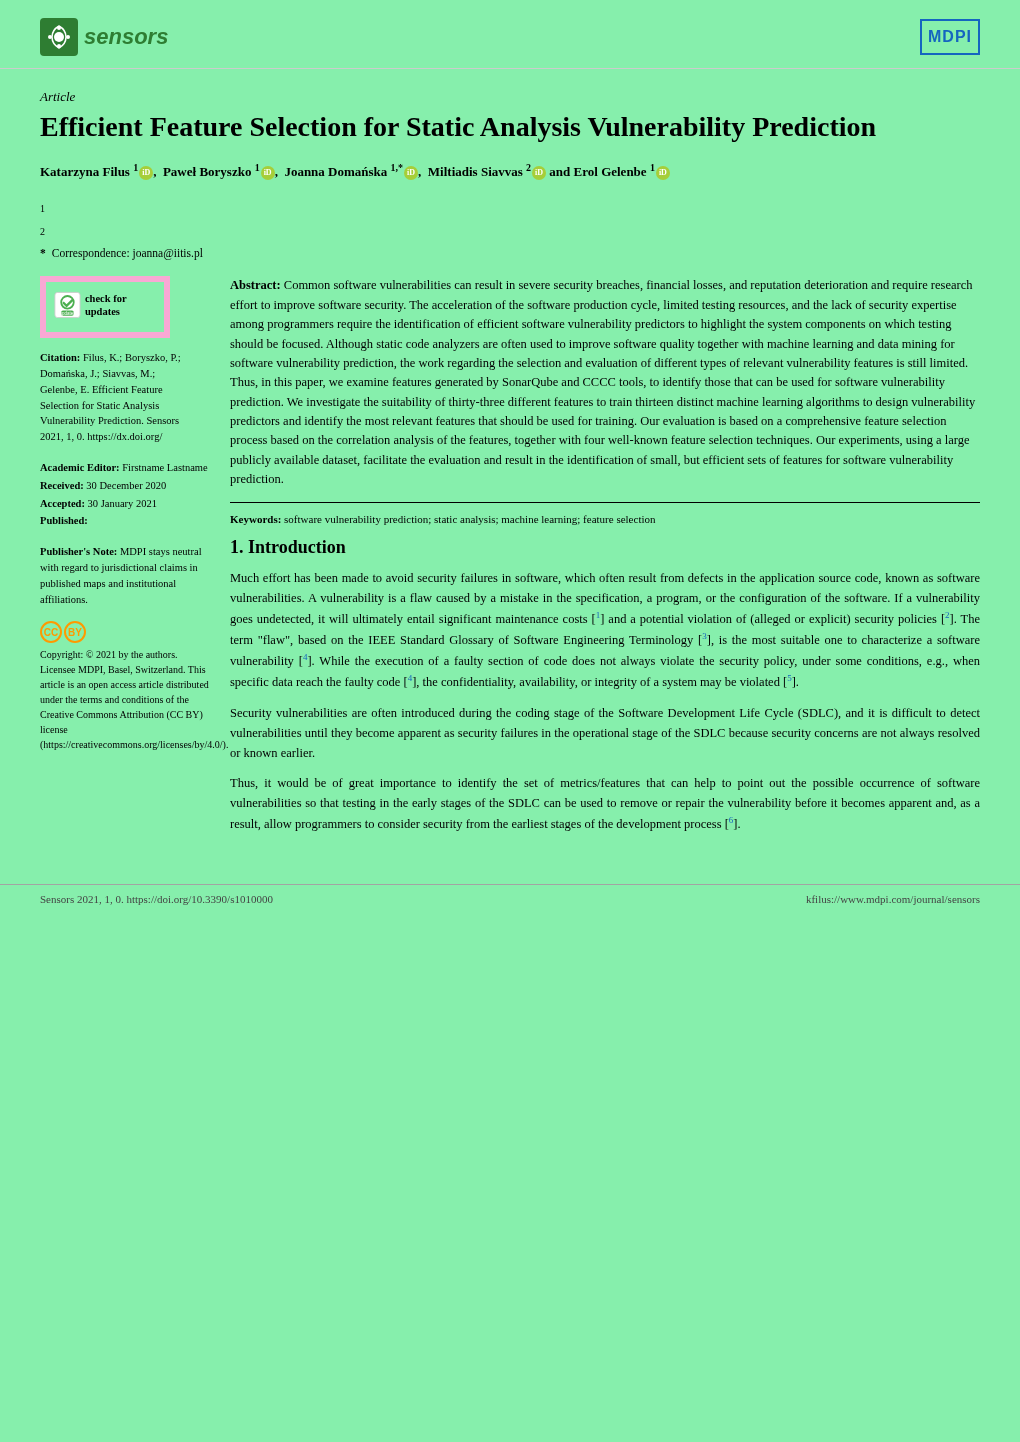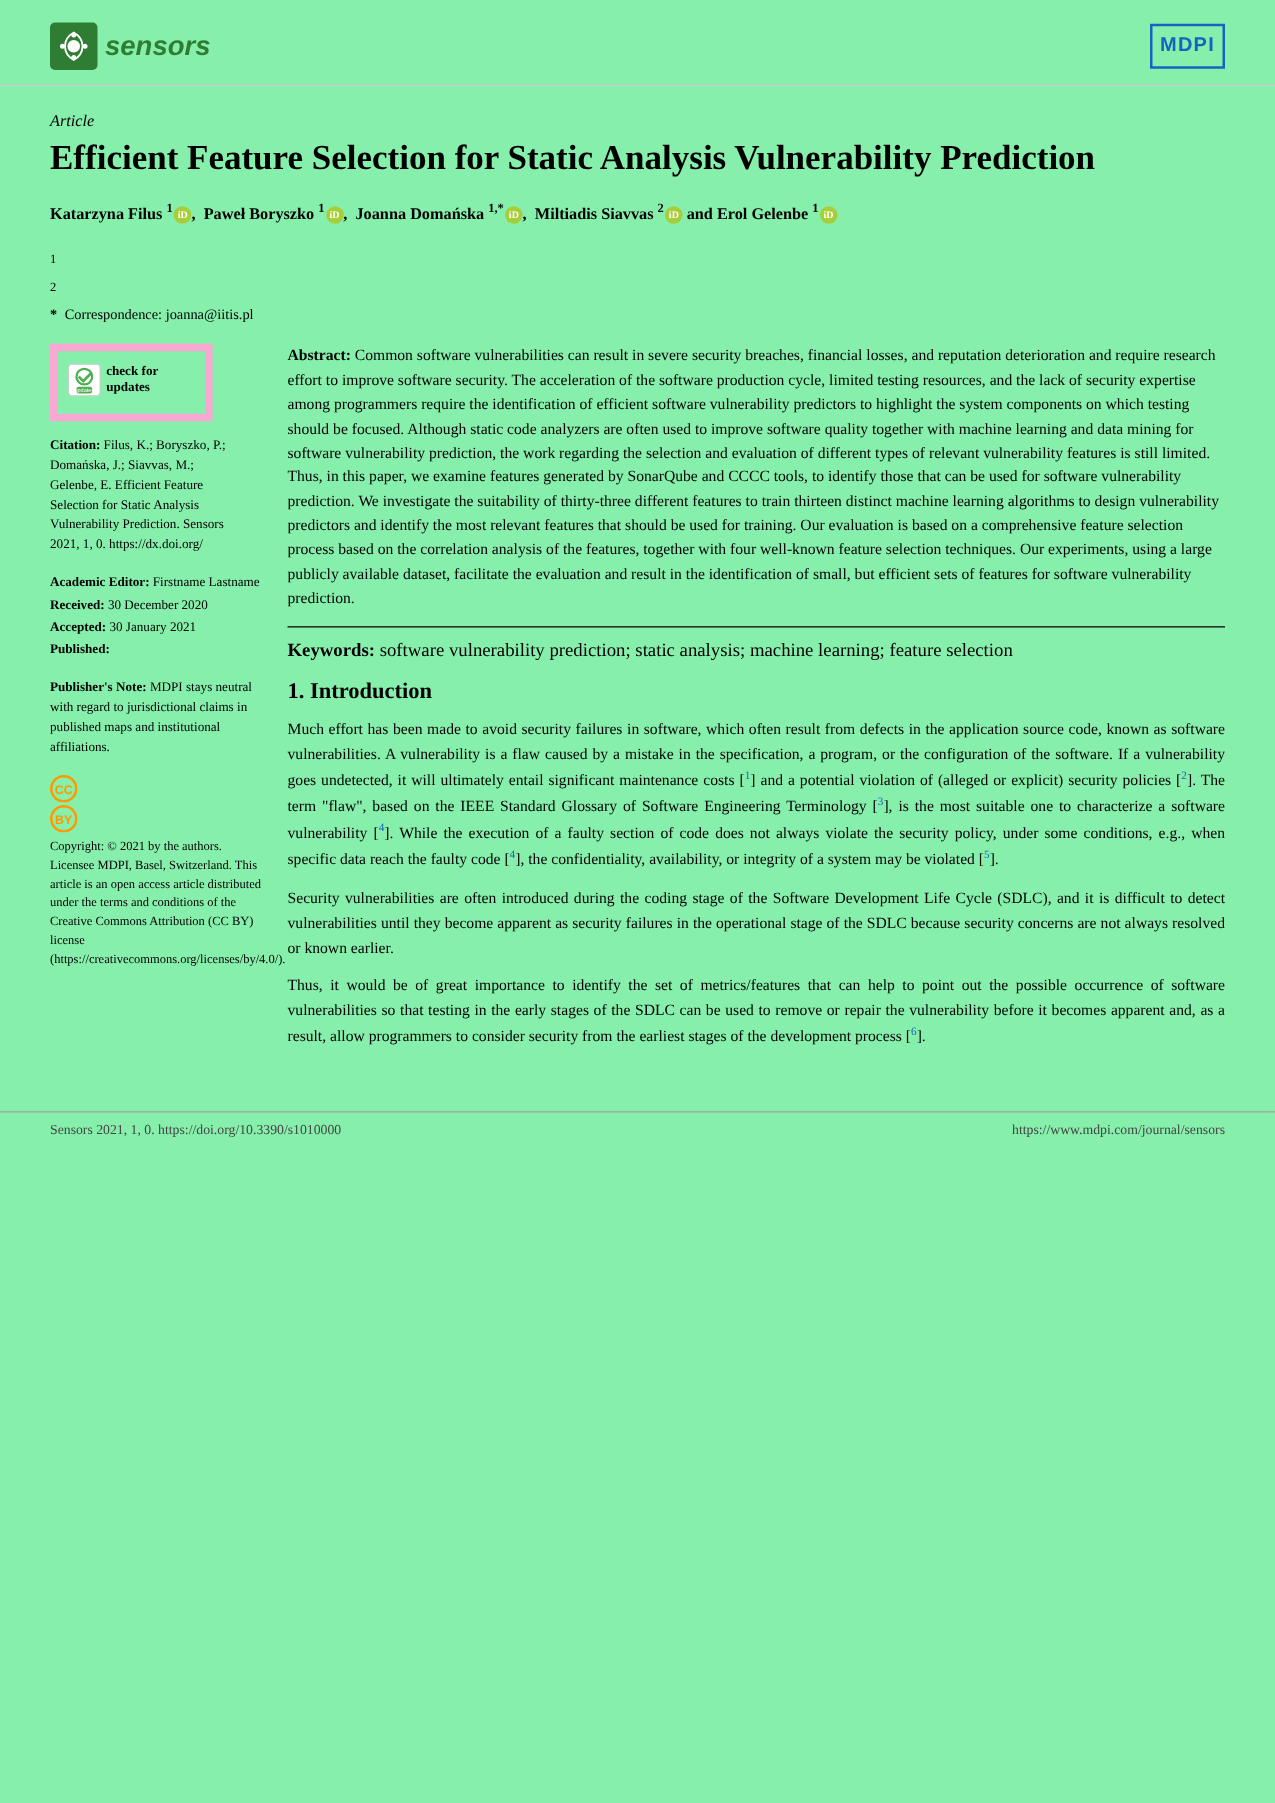"Keywords: software vulnerability" .keywords { font-size: 15px -> 11px }
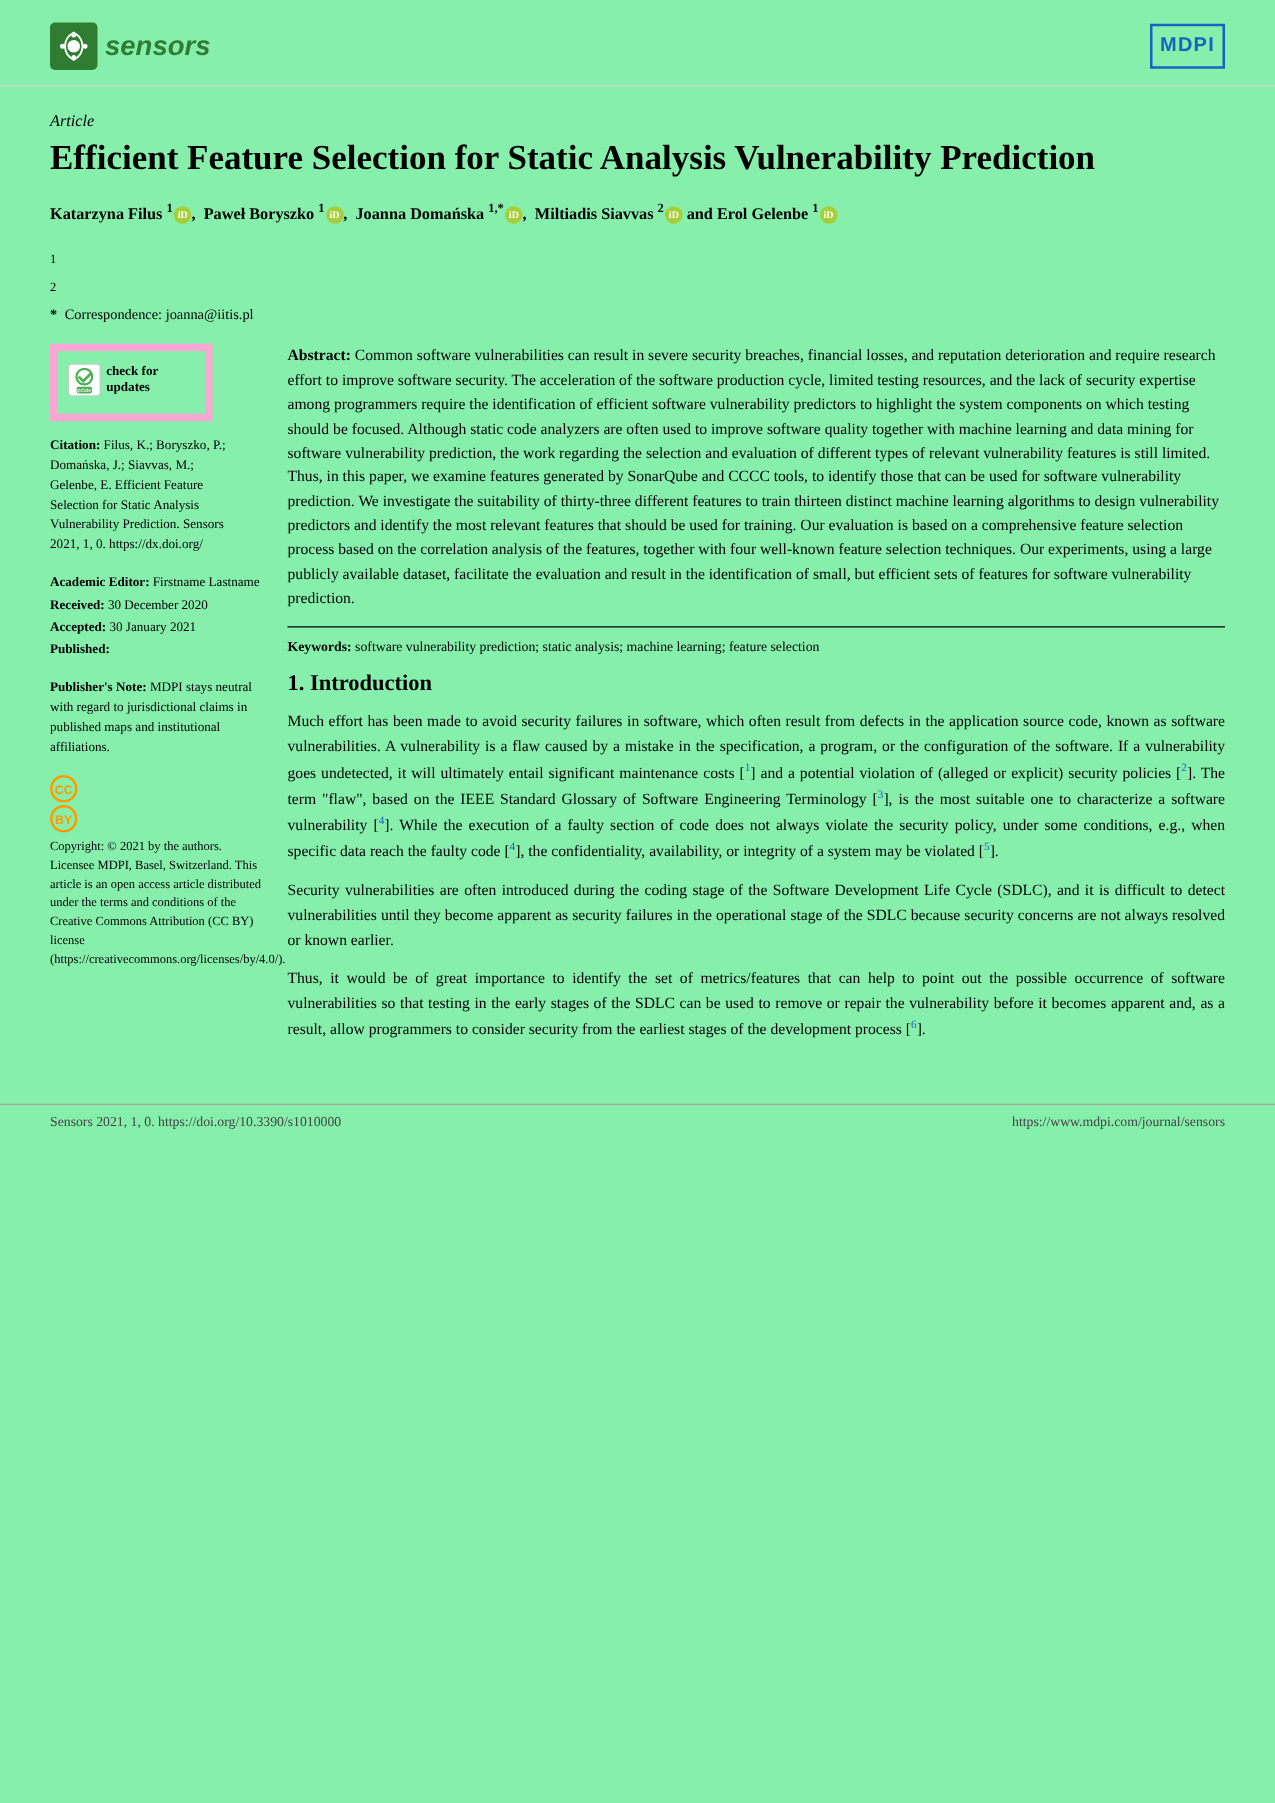"CC" span { flex-direction: column -> none }
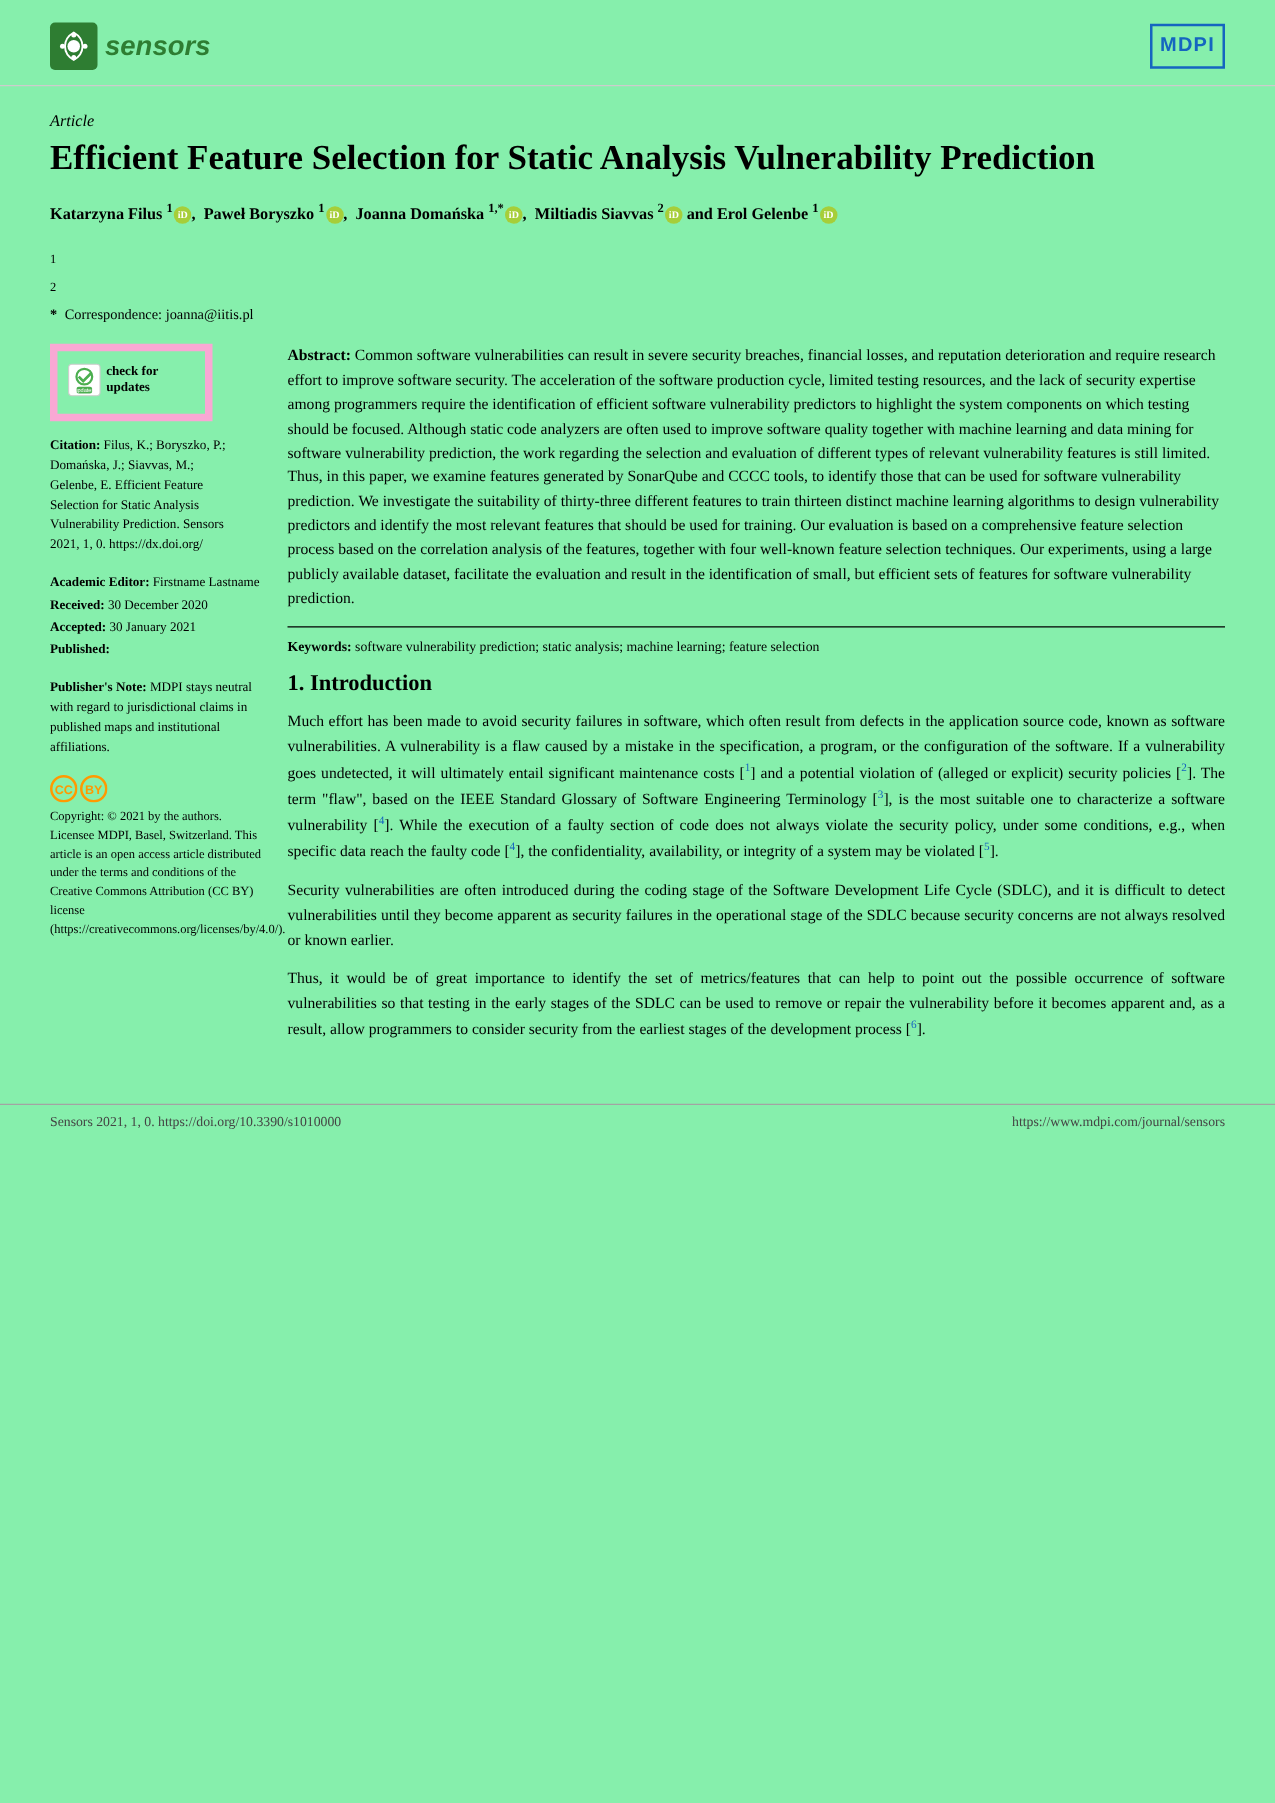"https://www.mdpi.com/journal/sensors" span { text: https://www.mdpi.com/journal/sensors -> kfilus://www.mdpi.com/journal/sensors }
